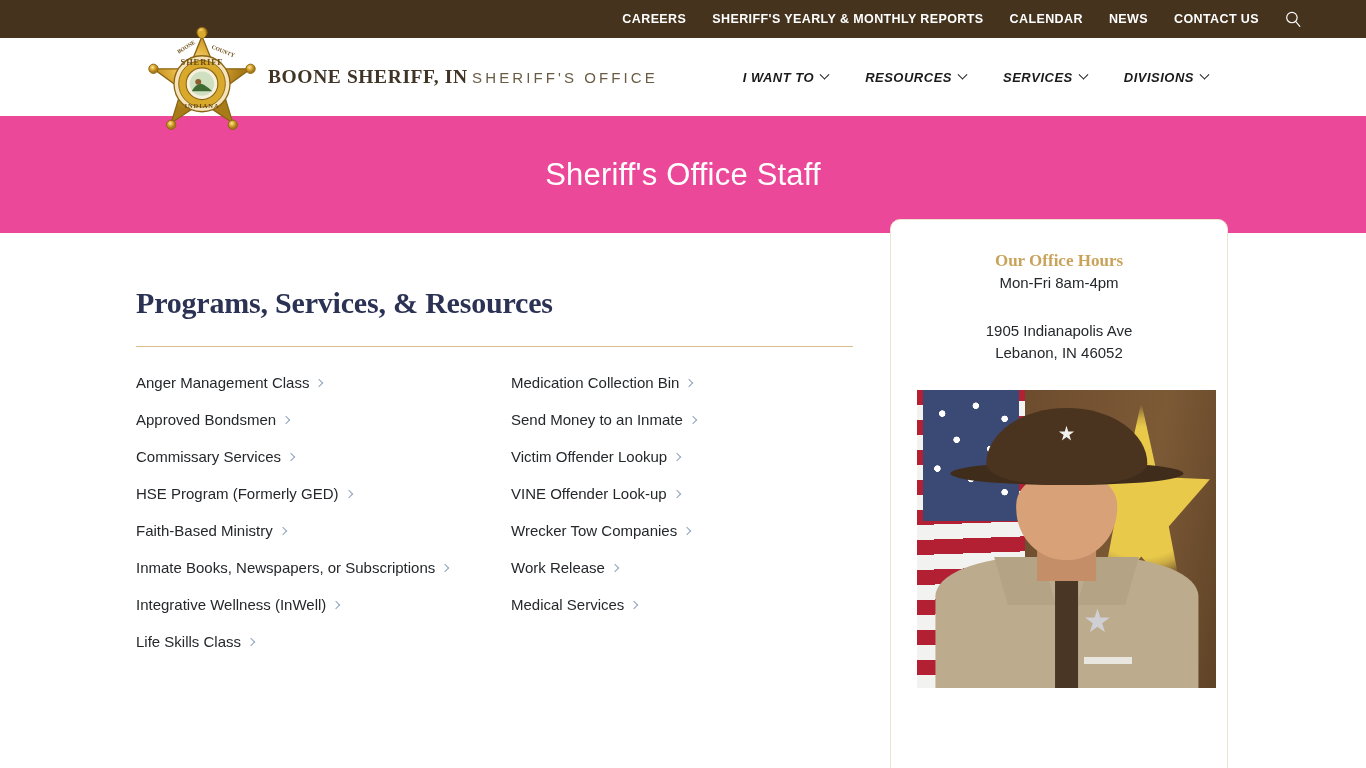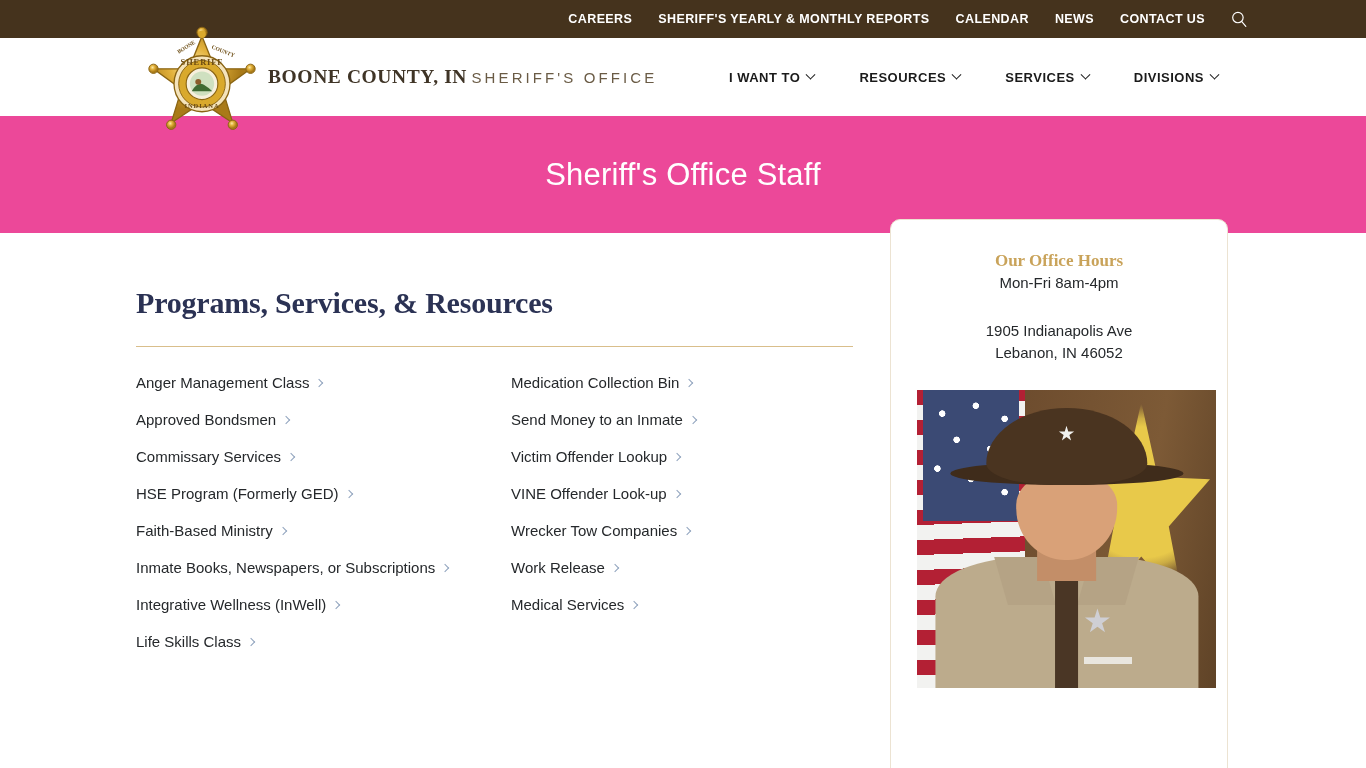"CAREERS" .topbar { padding-right: 116px -> 62px }
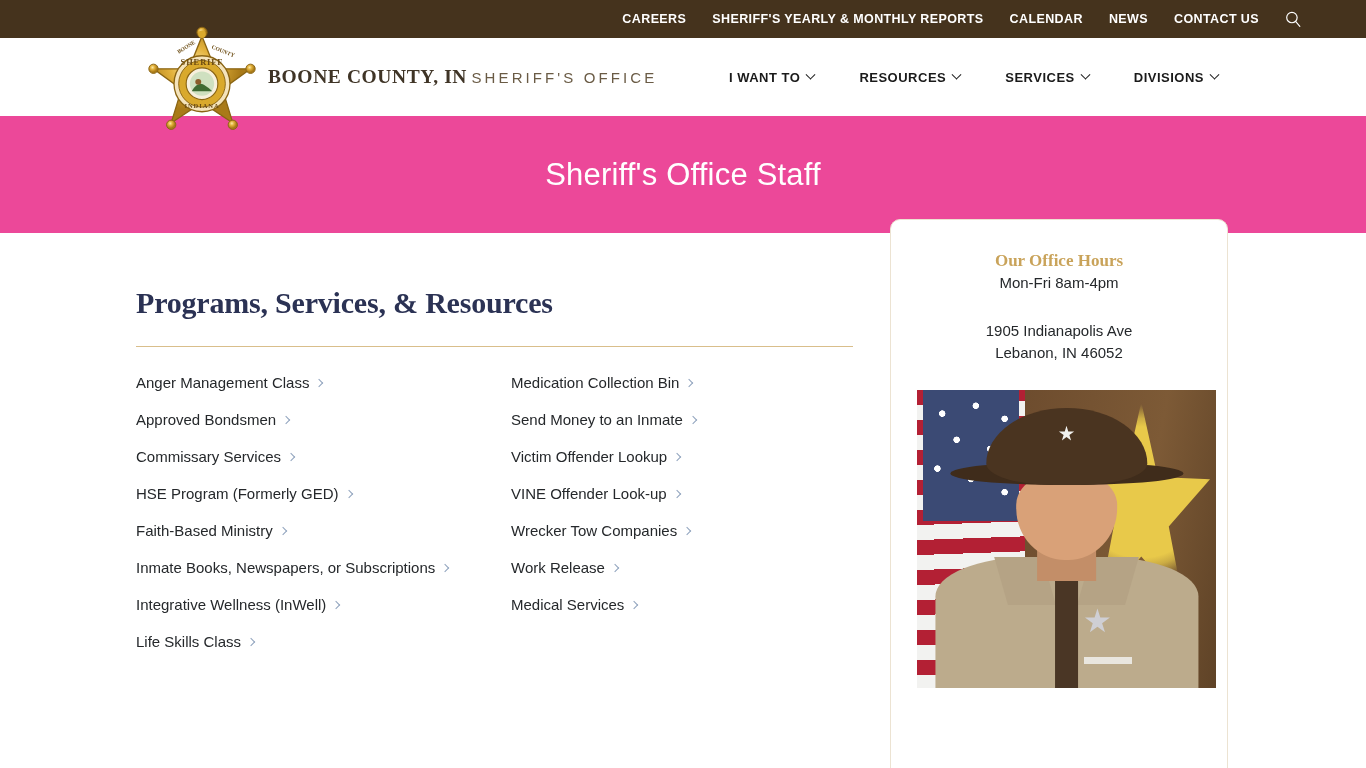"BOONE COUNTY, IN" span.brand-line1 { text: COUNTY -> SHERIFF }
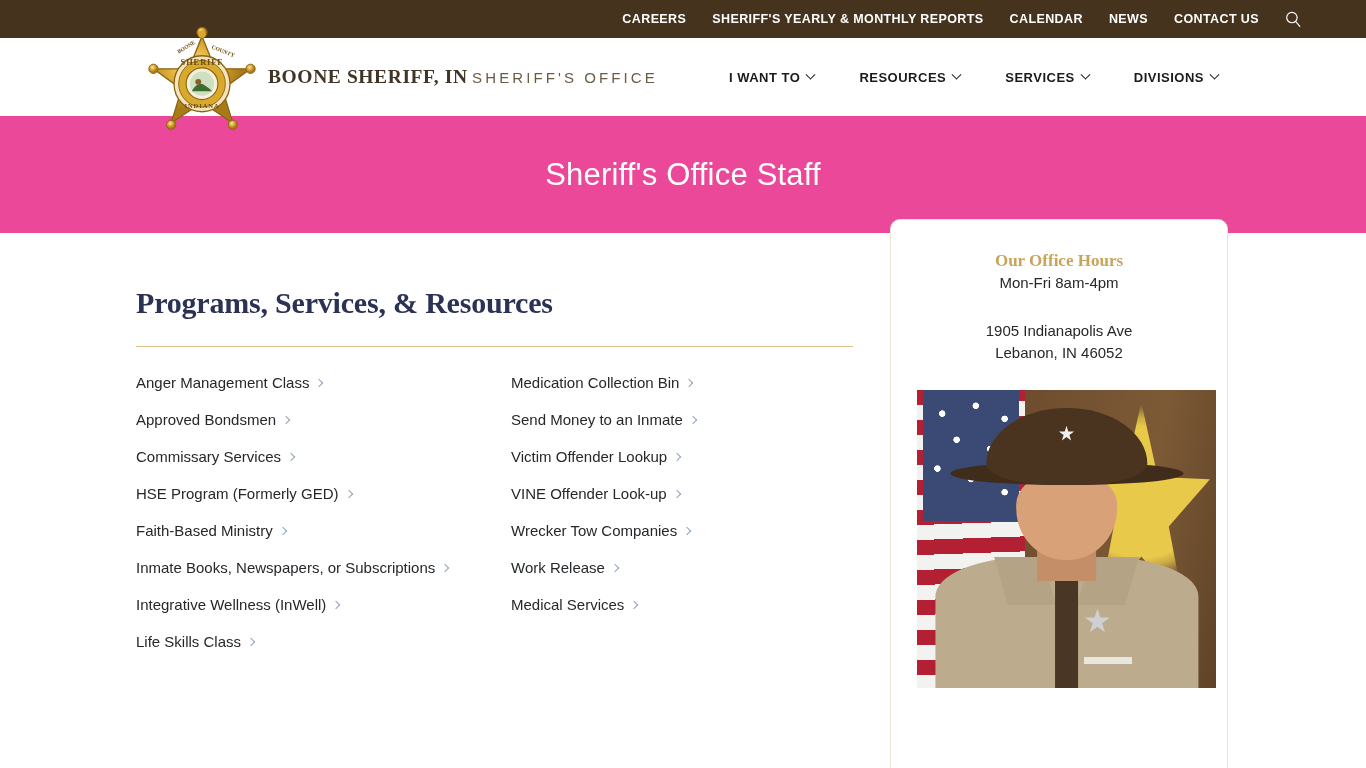"I WANT TO" .mainnav { font-style: none -> italic; gap: 17px -> 9px; right: 134px -> 144px }
